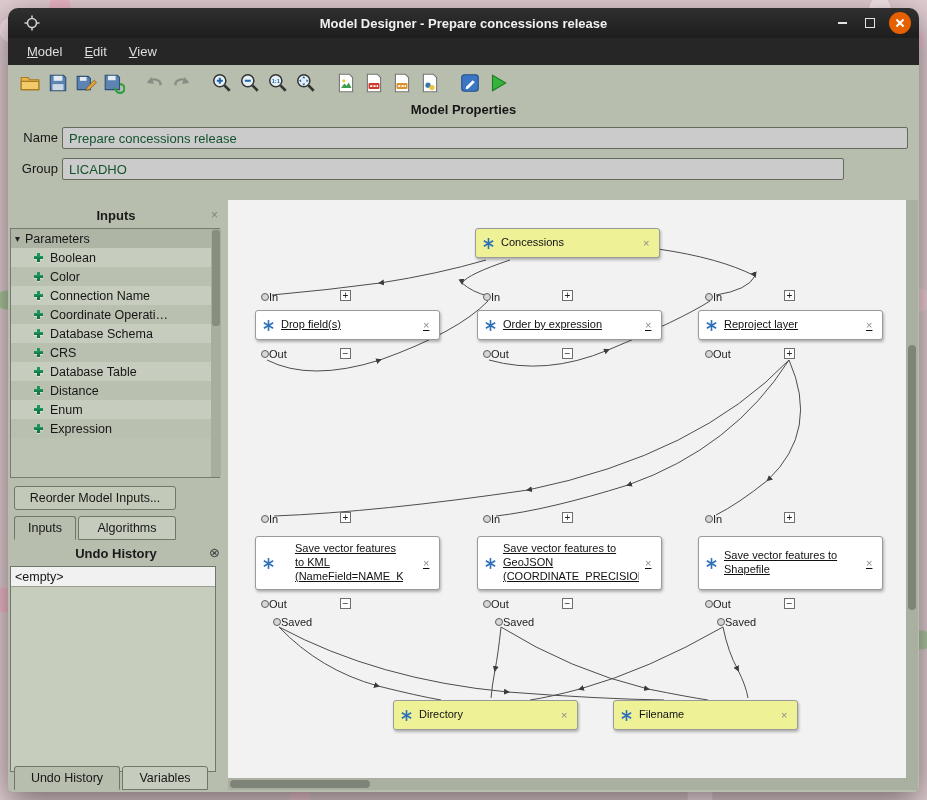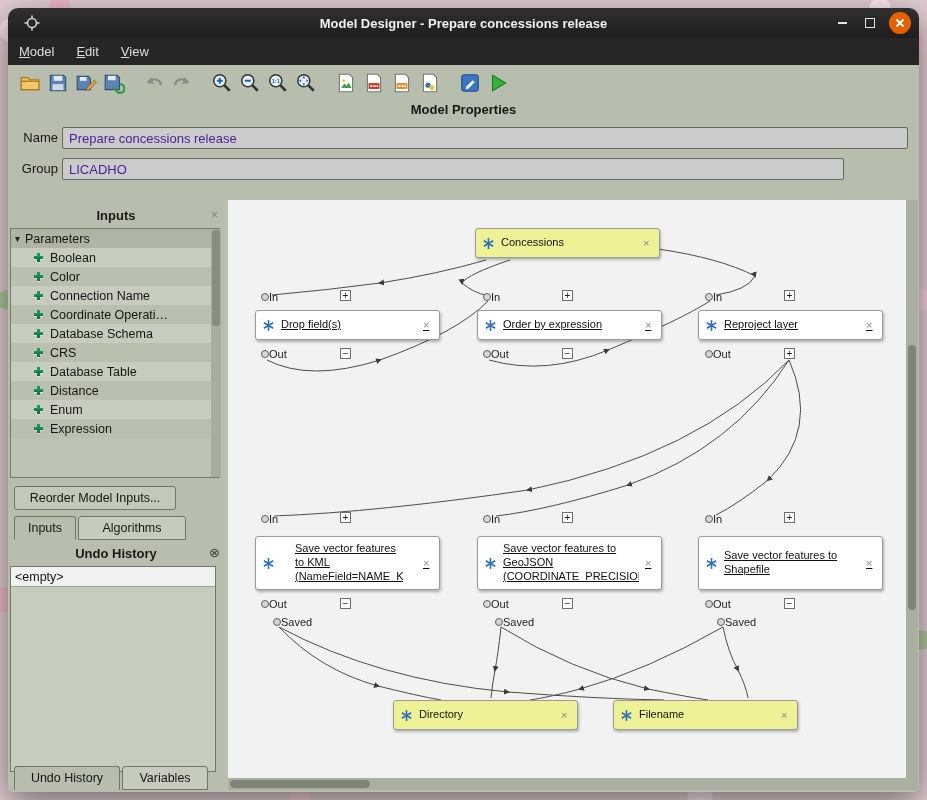"Model" .menubar { padding-left: none -> 8px }
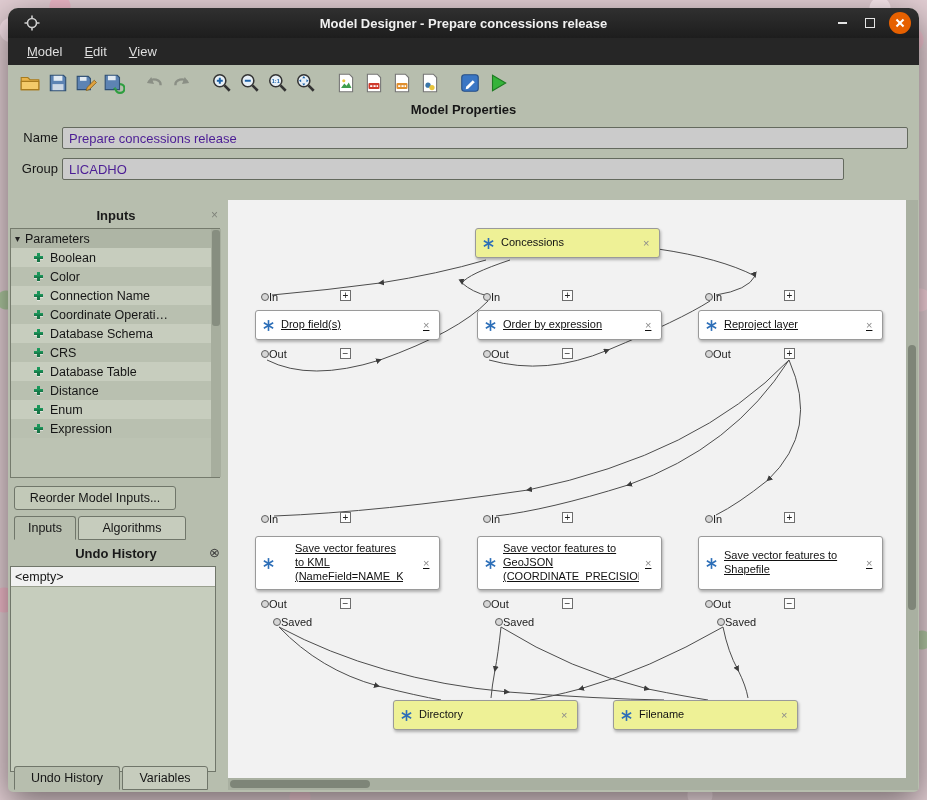"Prepare concessions release" .tfield { color: #4c1d95 -> #14532d }
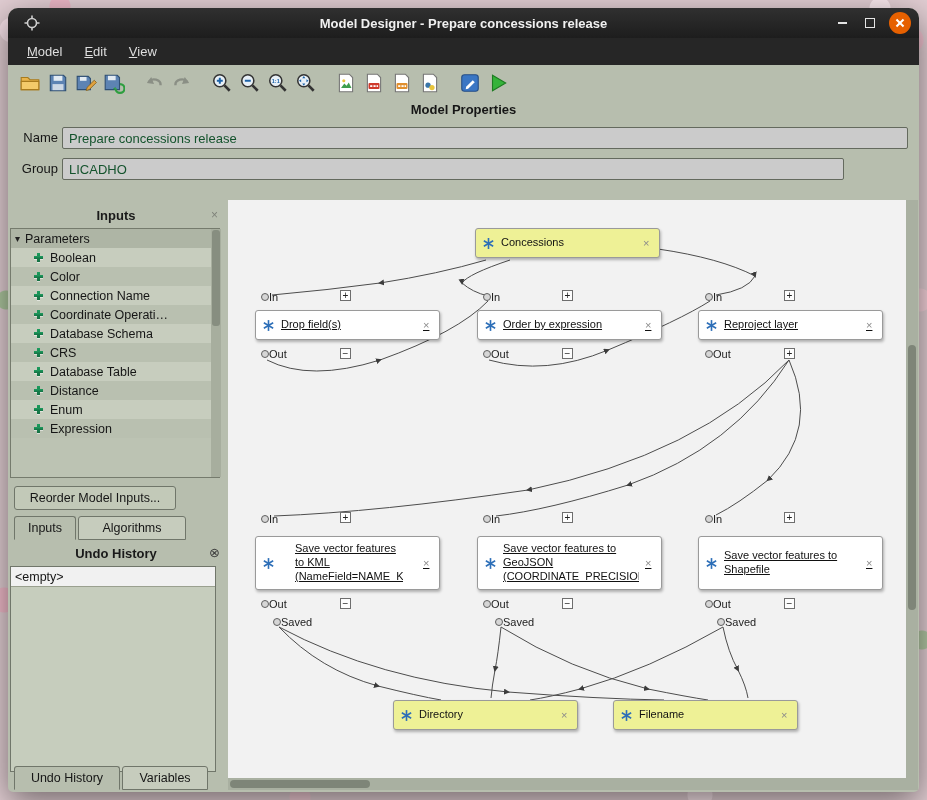"Algorithms" div.tab { width: 108px -> 98px }
